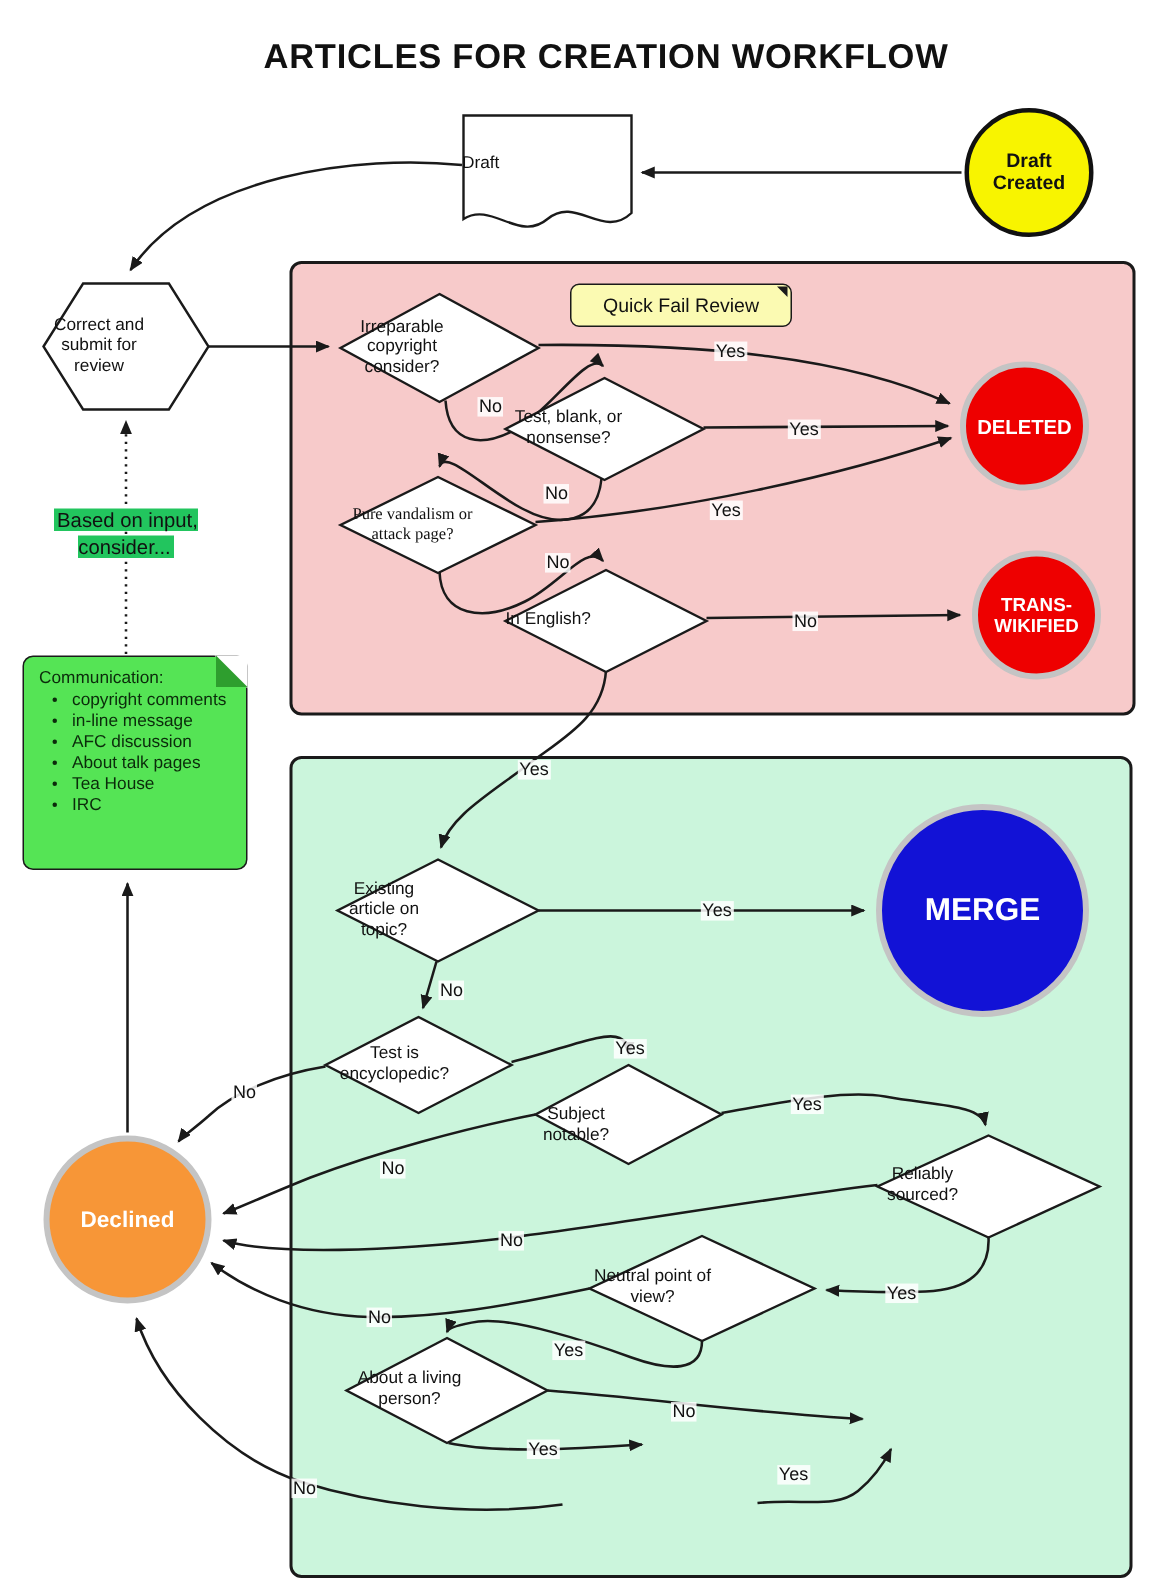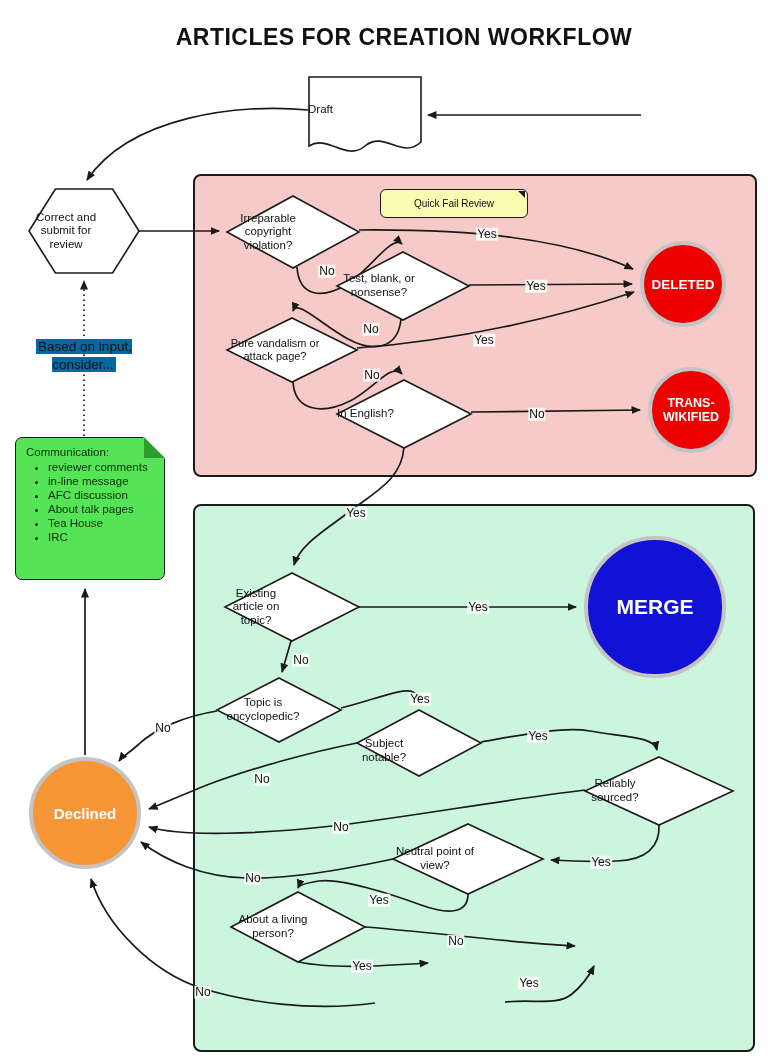"Draft Created" div.circle { html: none -> <div> <span>Draft Created</span> </div> }
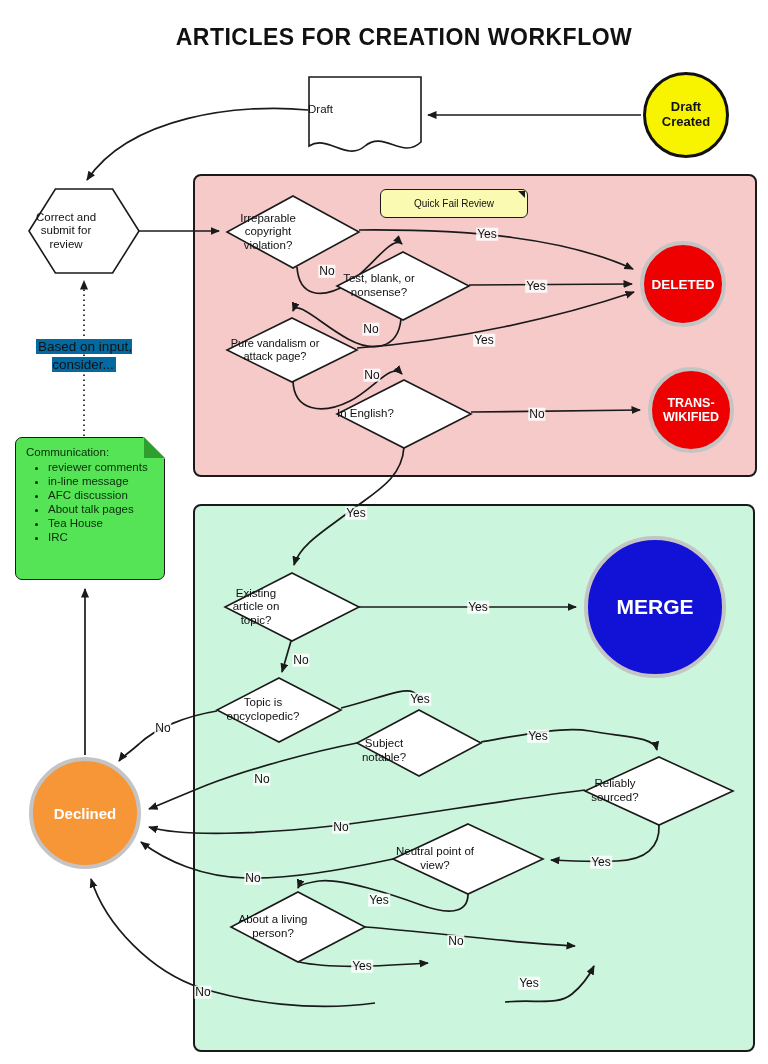"Quick Fail Review" .tag { font-size: 10px -> 13px }
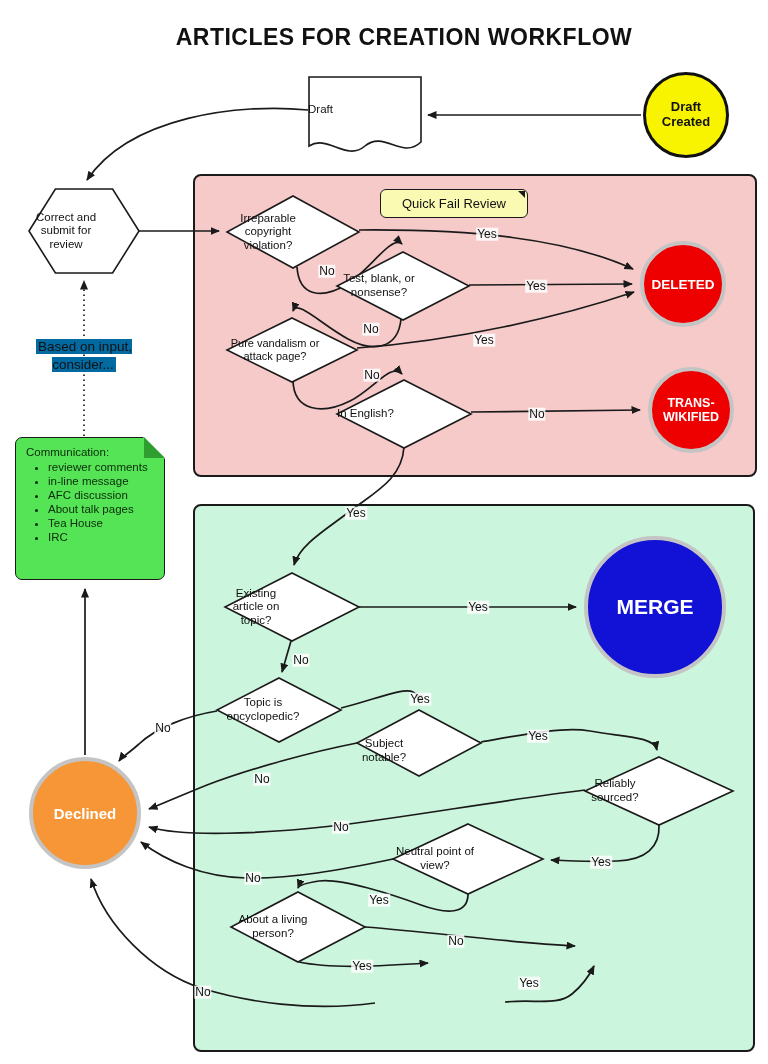"Irreparable copyright violation?" span { text: violation -> consider }
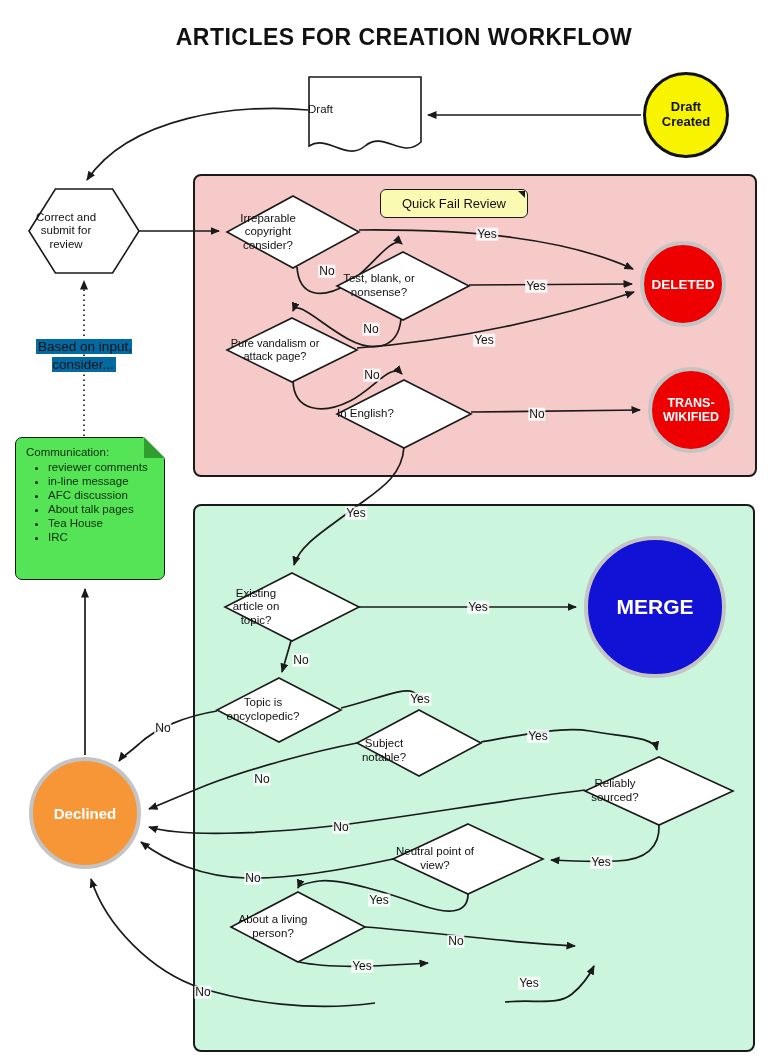"Based on input, consider..." .basedon span { background: #0369a1 -> #22c55e }
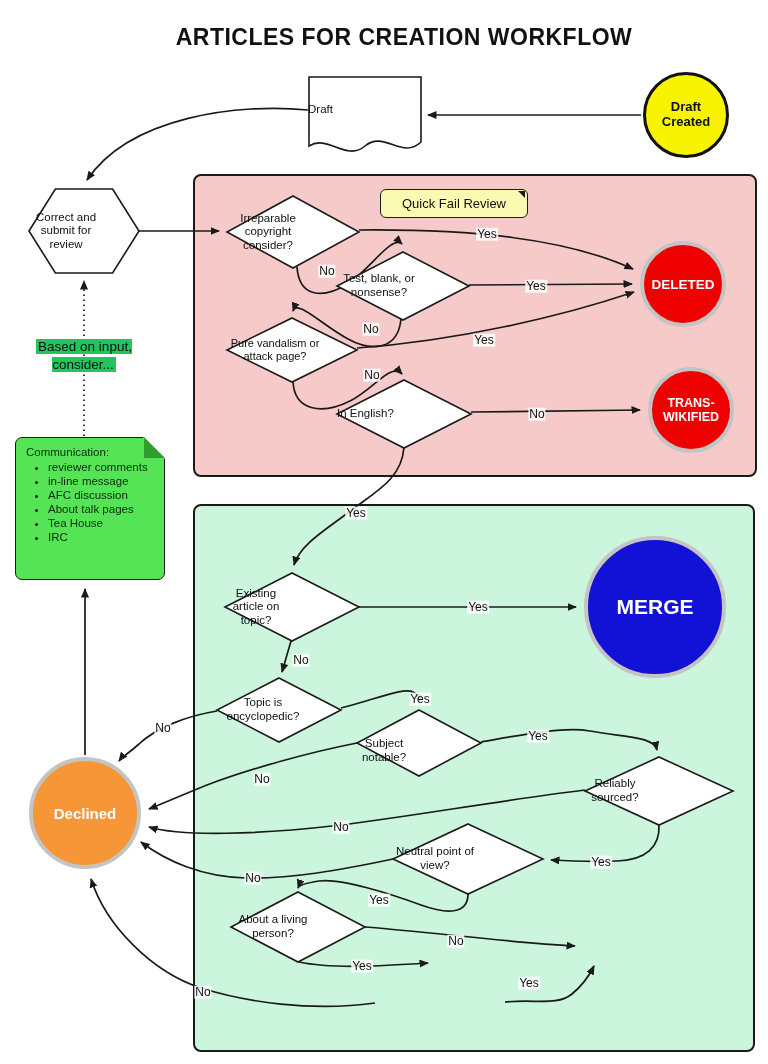"Pure vandalism or attack page?" span { font-family: none -> Liberation Serif, serif }
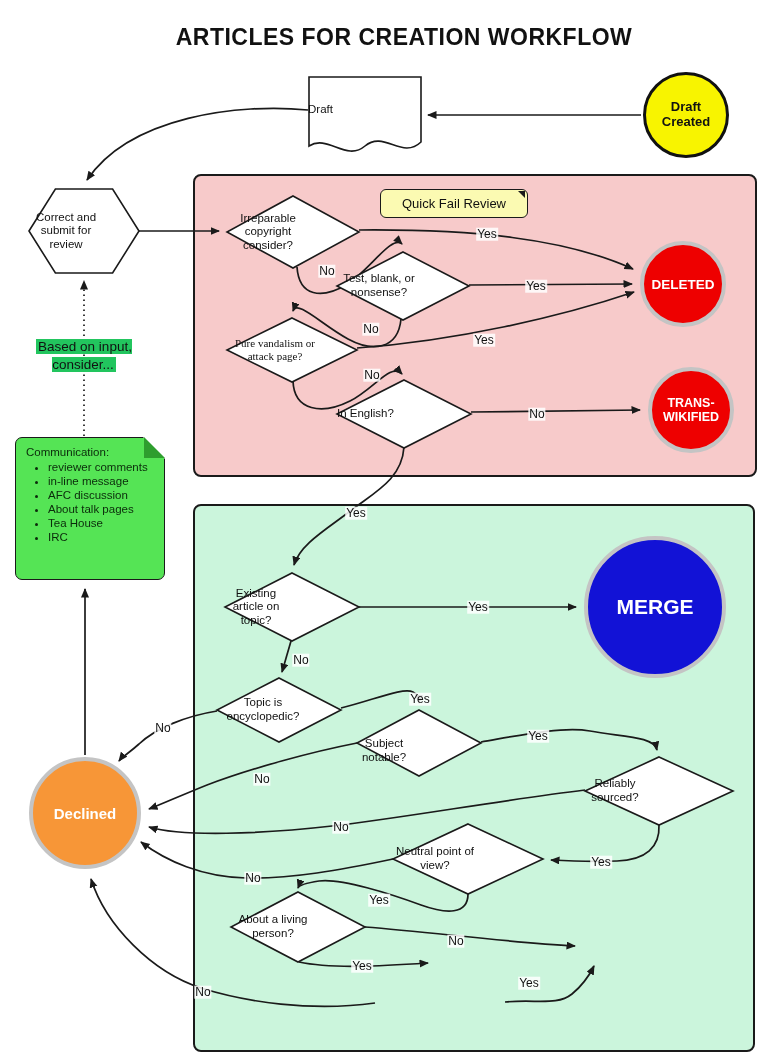"reviewer comments" li { text: reviewer -> copyright }
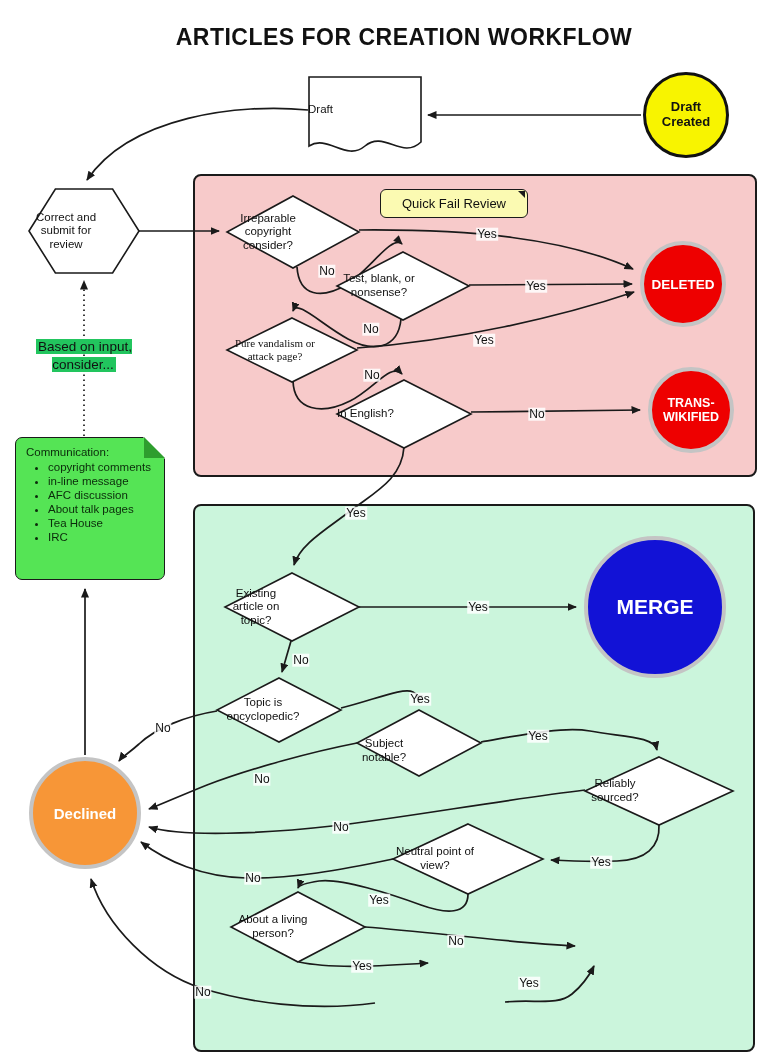"Topic is encyclopedic?" span { text: Topic -> Test }
